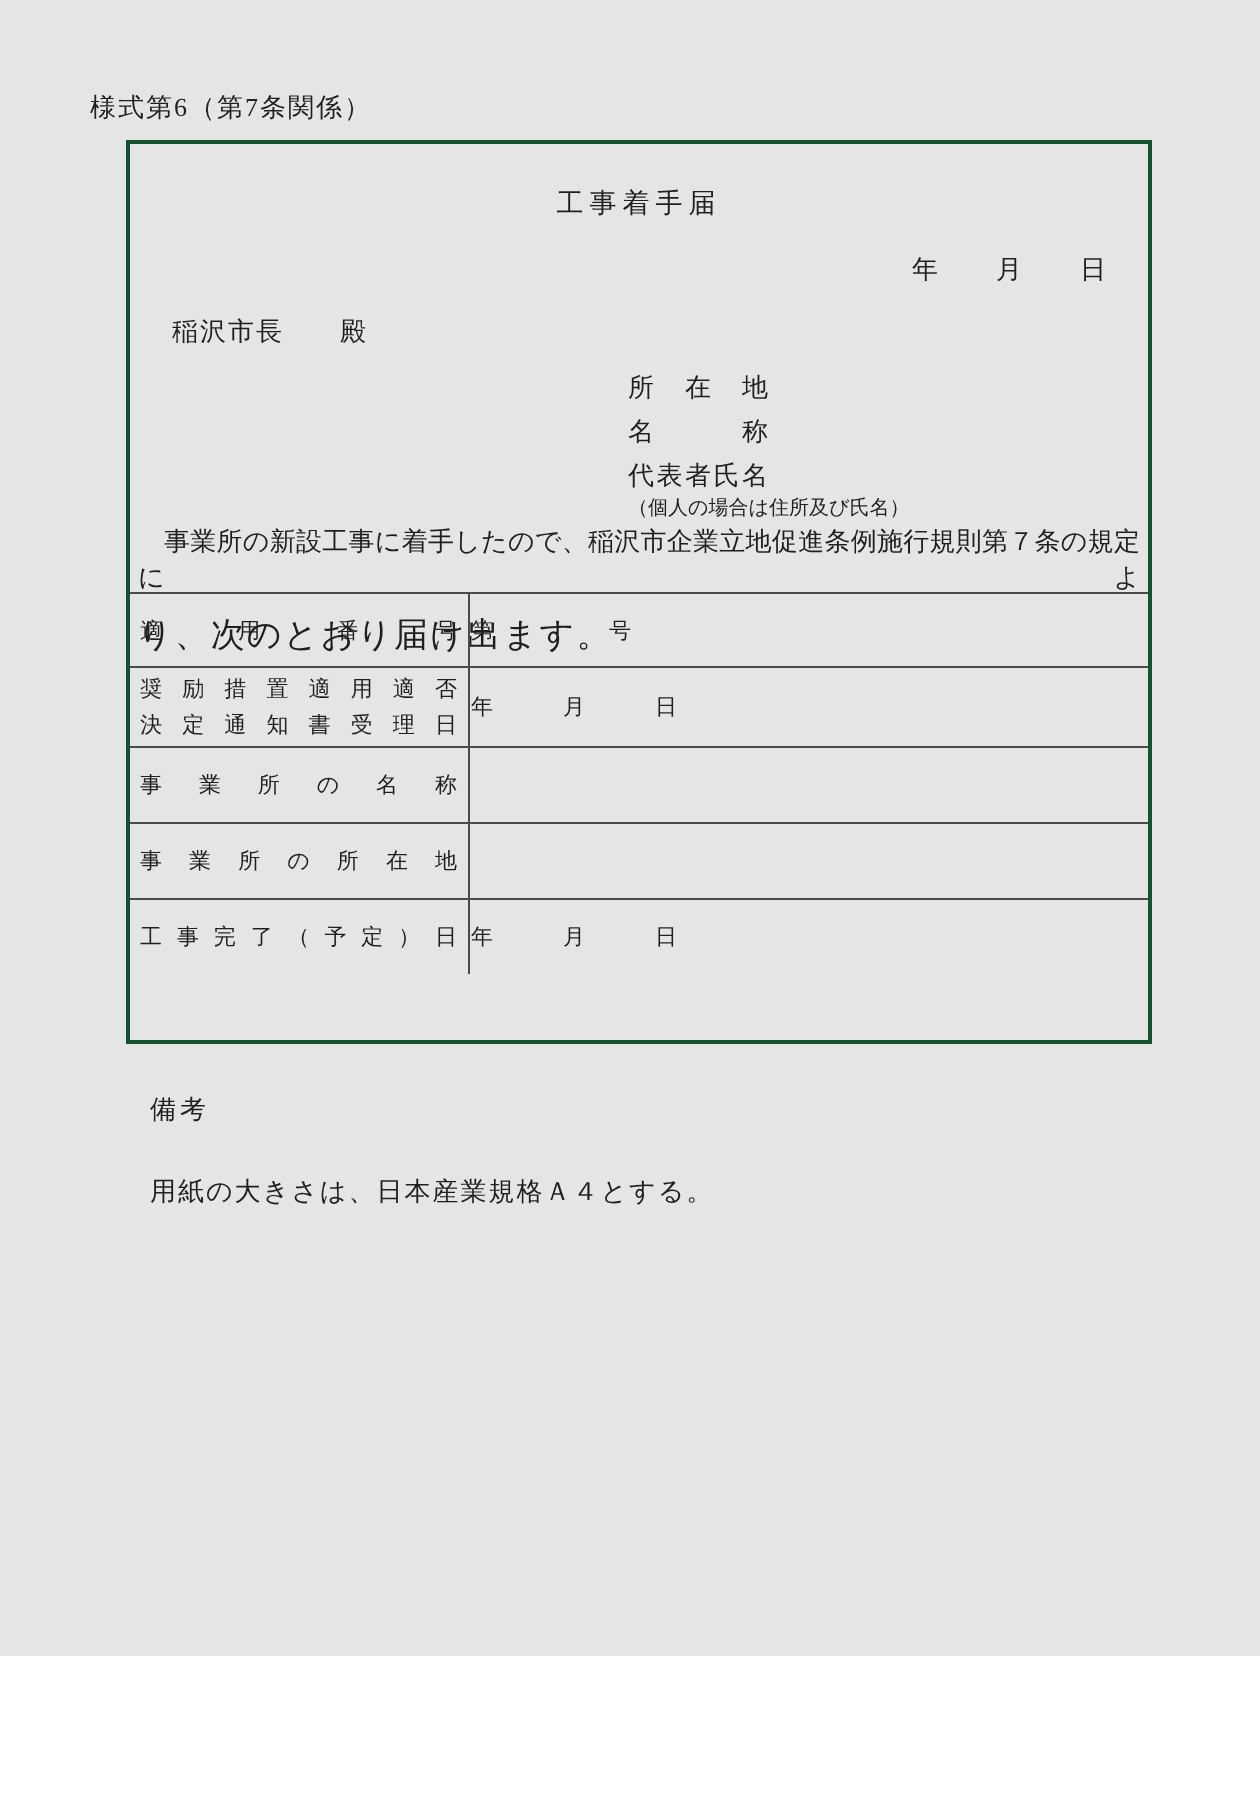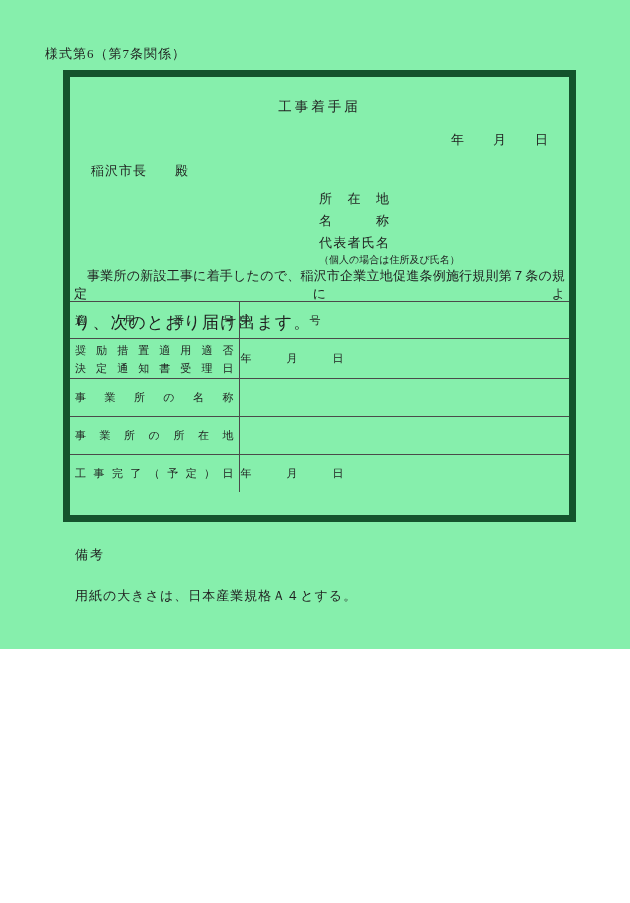"様式第6（第7条関係）" #page { background: #86efac -> #e5e5e5; height: 649px -> 828px }
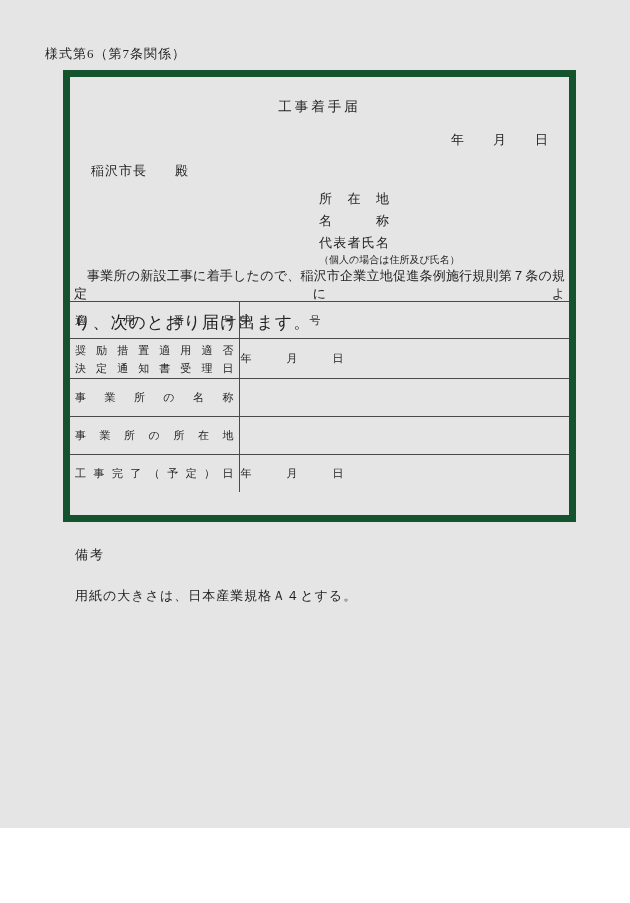"工事着手届" .box { border: 7px solid #14532d -> 2px solid #14532d }
